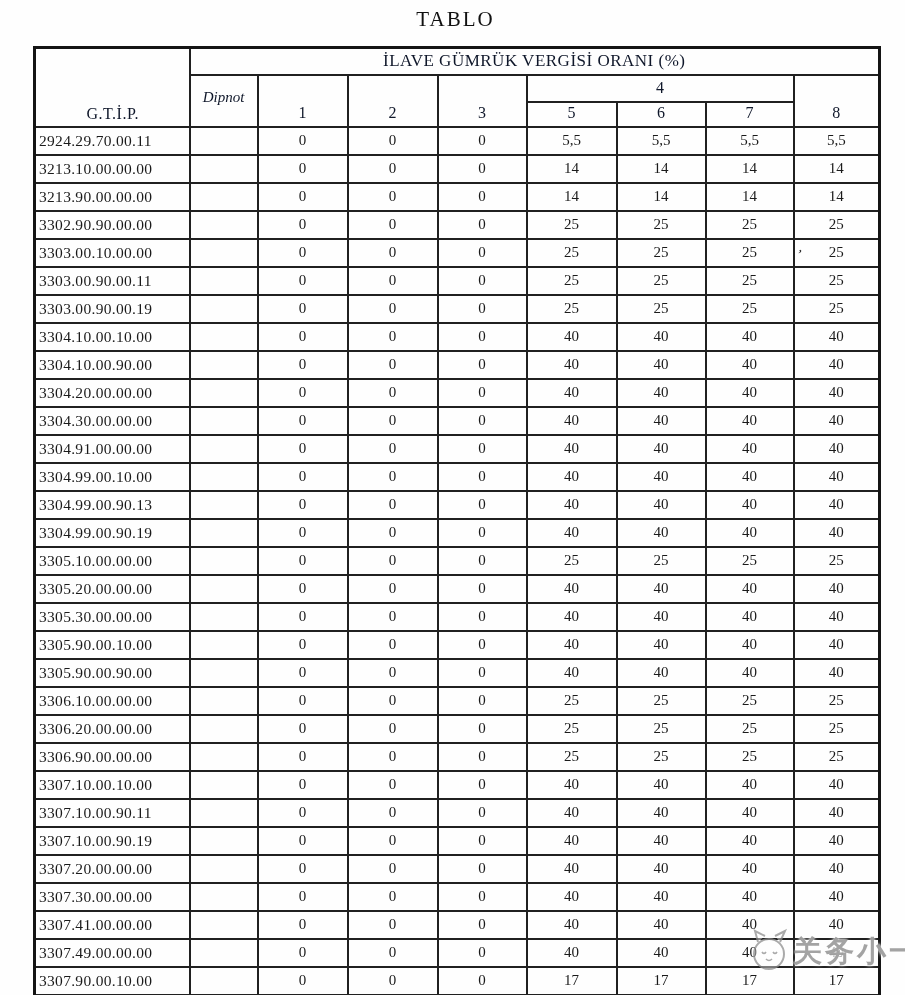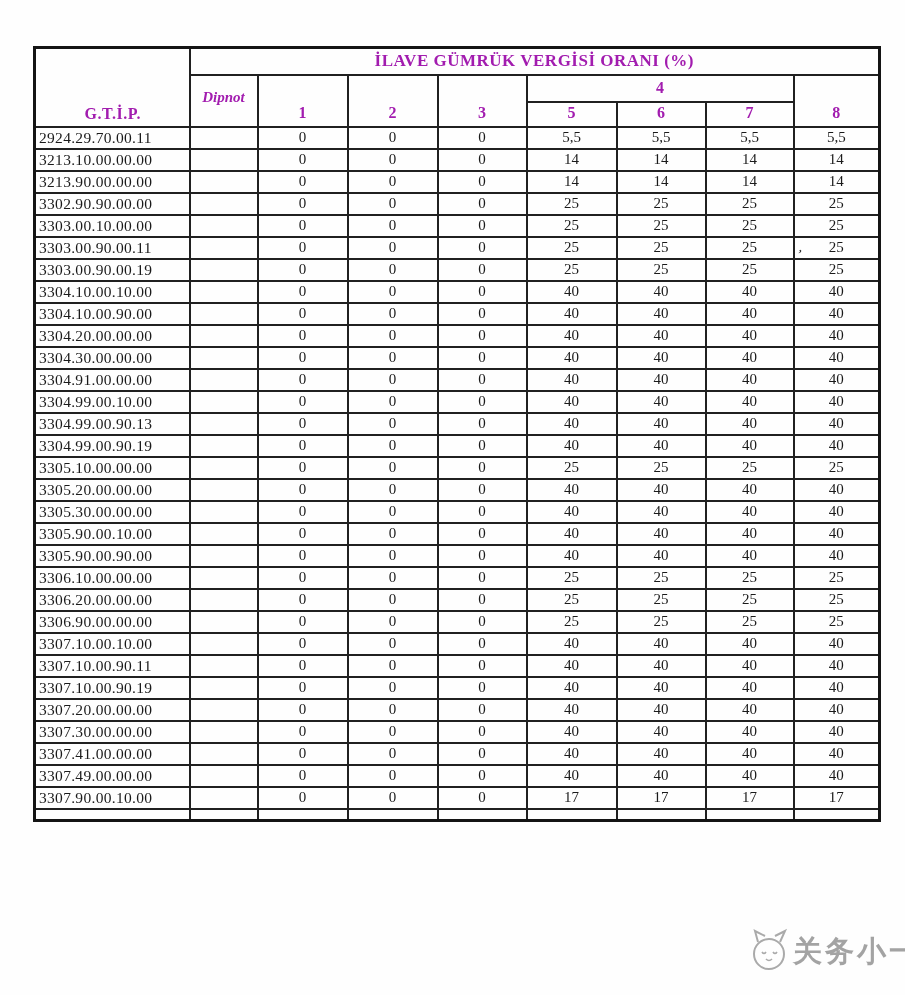"TABLO" div.doc-title { html: none -> <div>TABLO</div> }
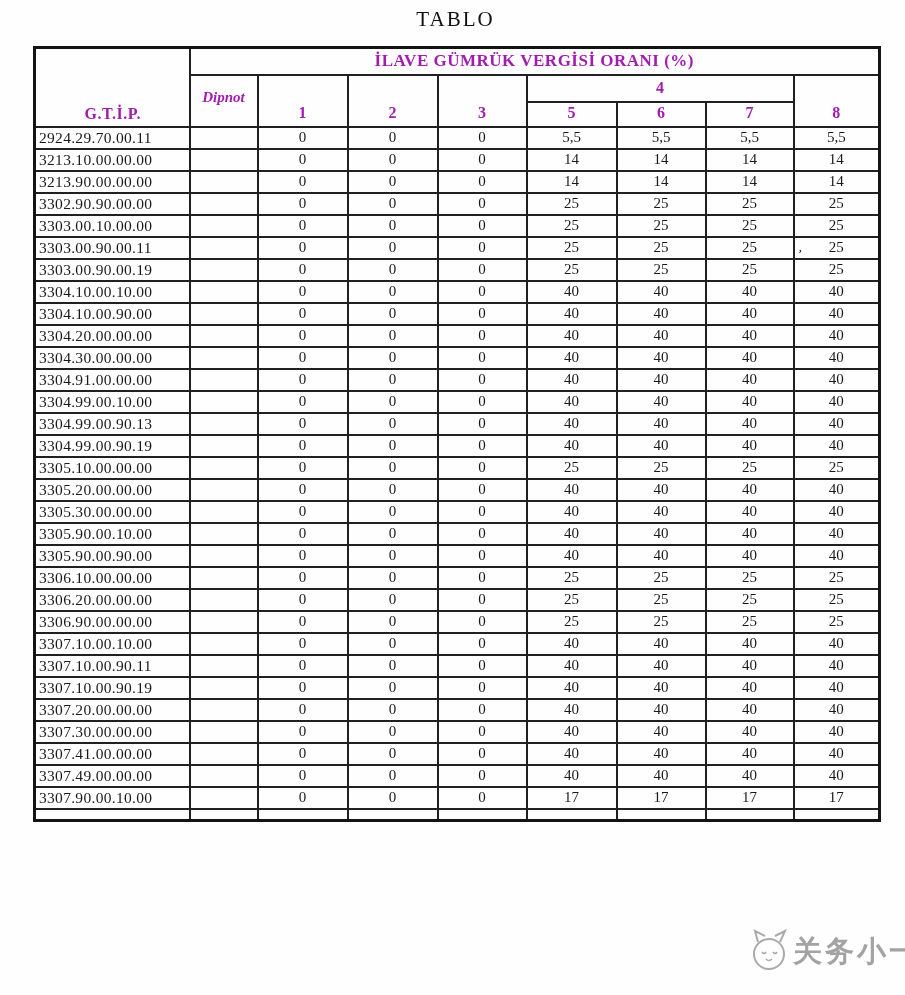"İLAVE GÜMRÜK VERGİSİ ORANI (%)" th { color: #a21caf -> #0f172a; font-weight: bold -> normal }
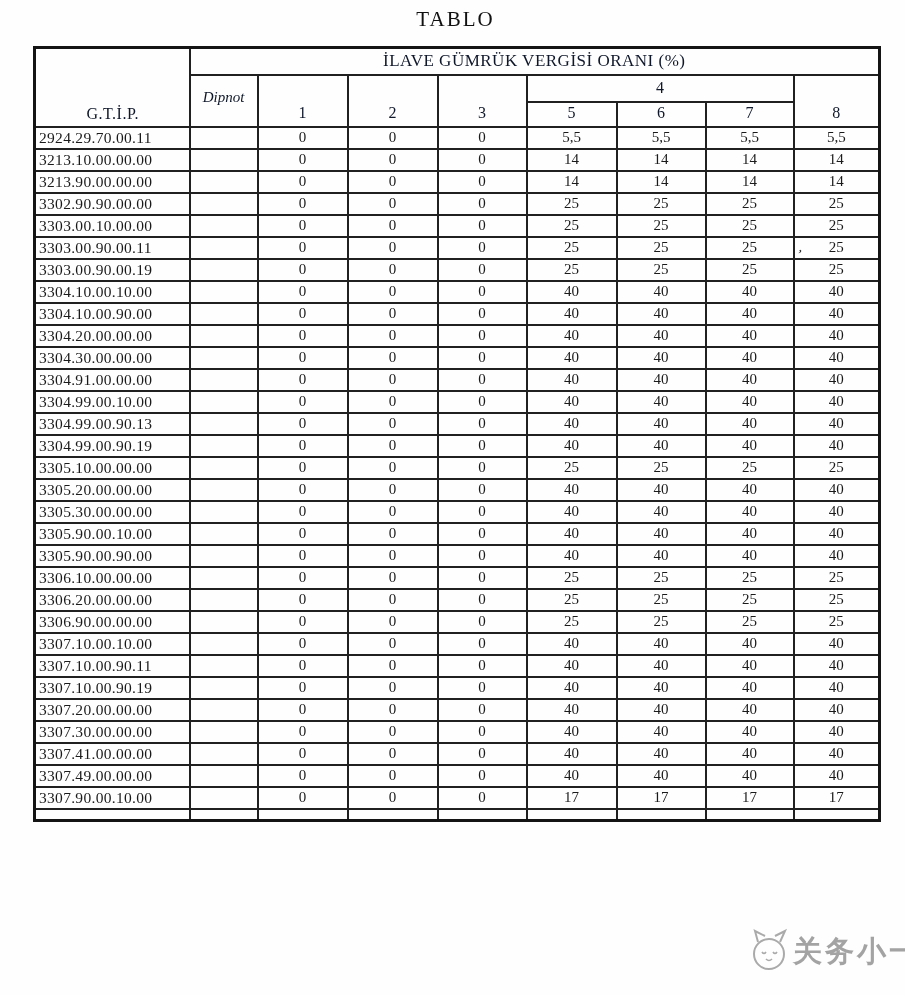"2924.29.70.00.11" tbody tr { height: 22px -> 28px }
